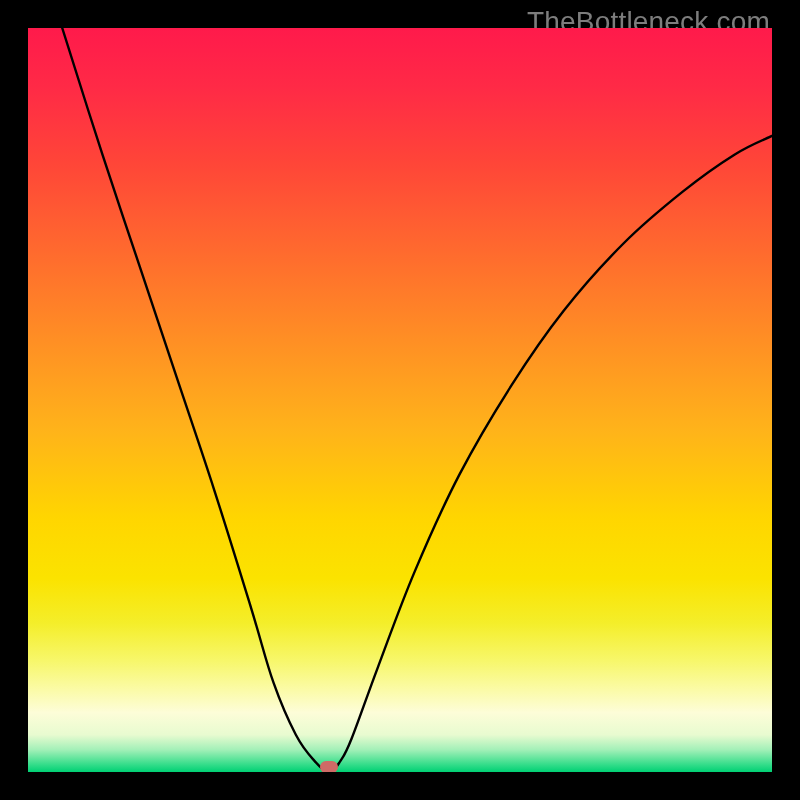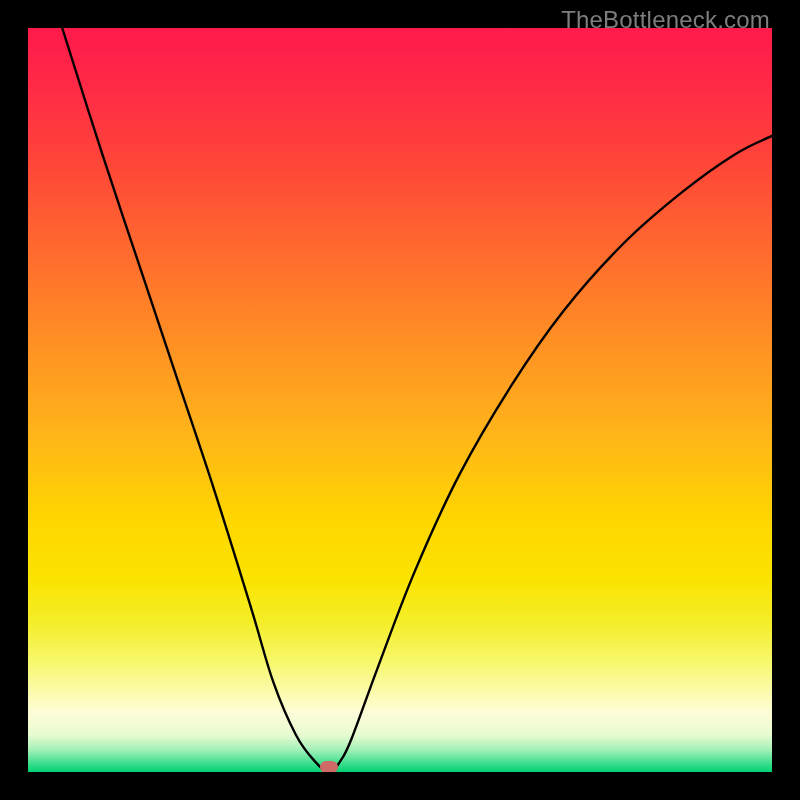"TheBottleneck.com" .watermark { font-size: 24px -> 28px }
